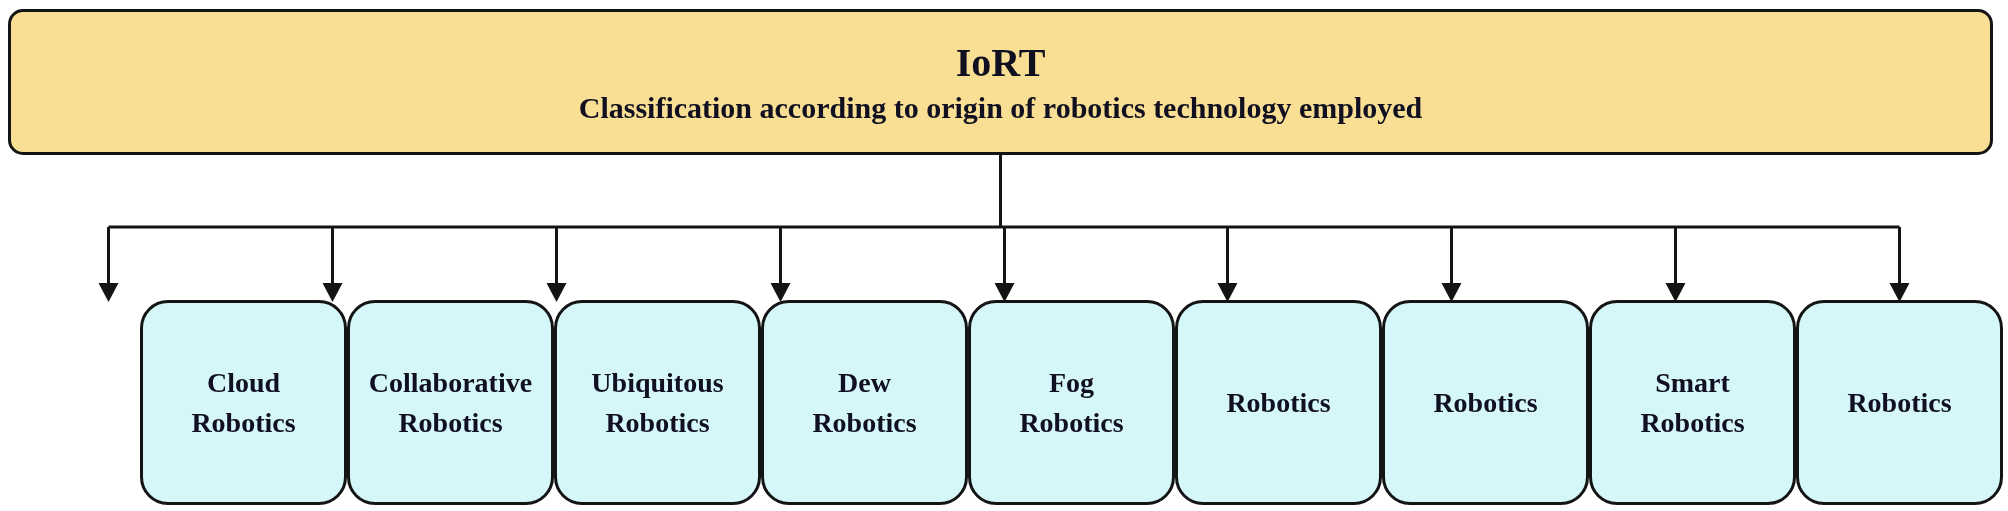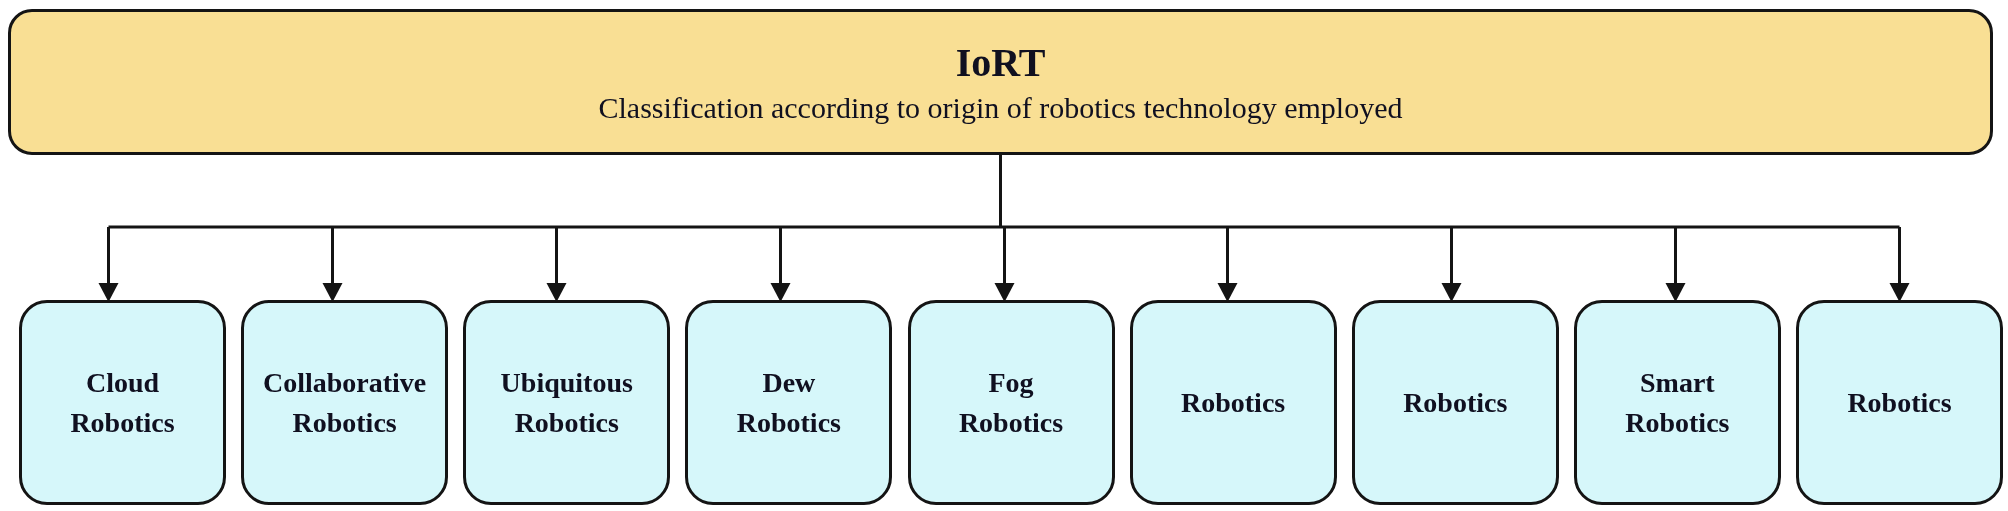"IoRT" #root-box { border-radius: 24px -> 15px }
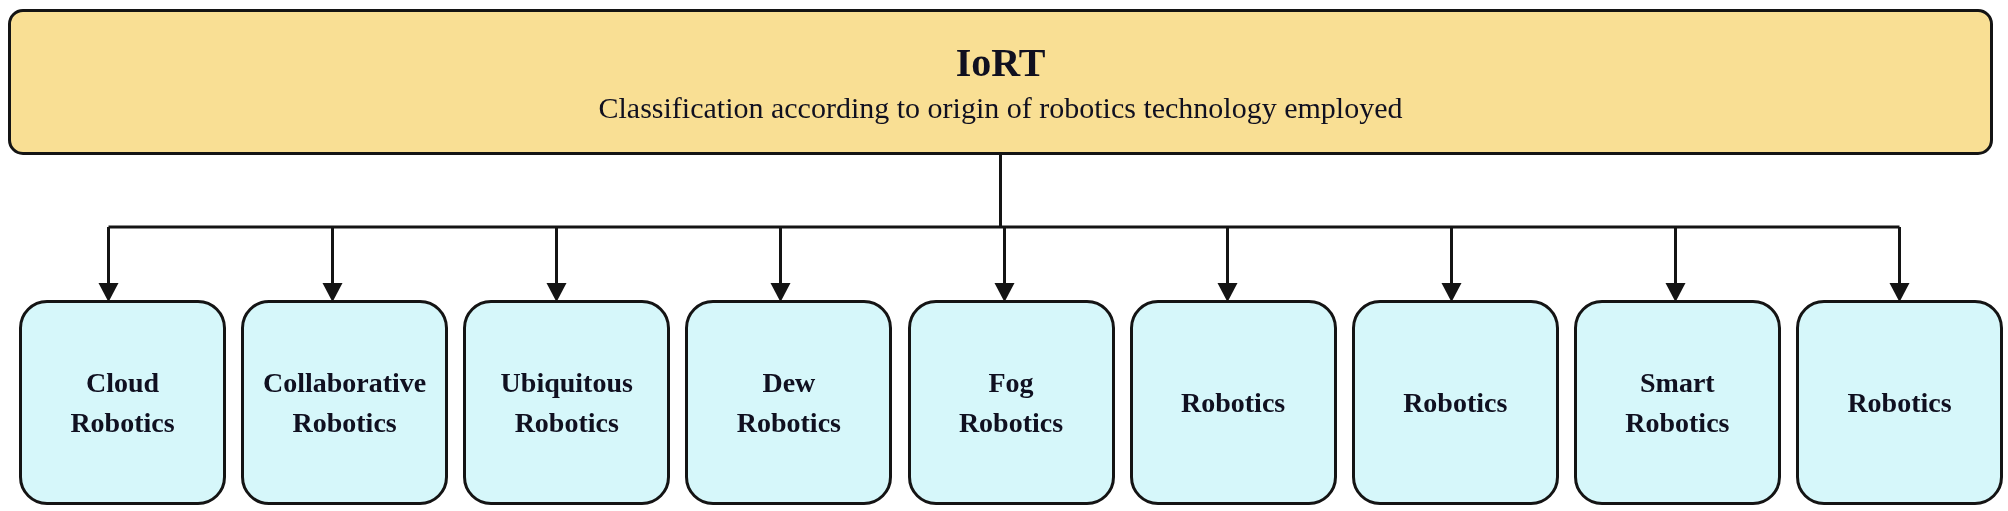"Classification according to origin of" .root-subtitle { font-weight: normal -> bold }
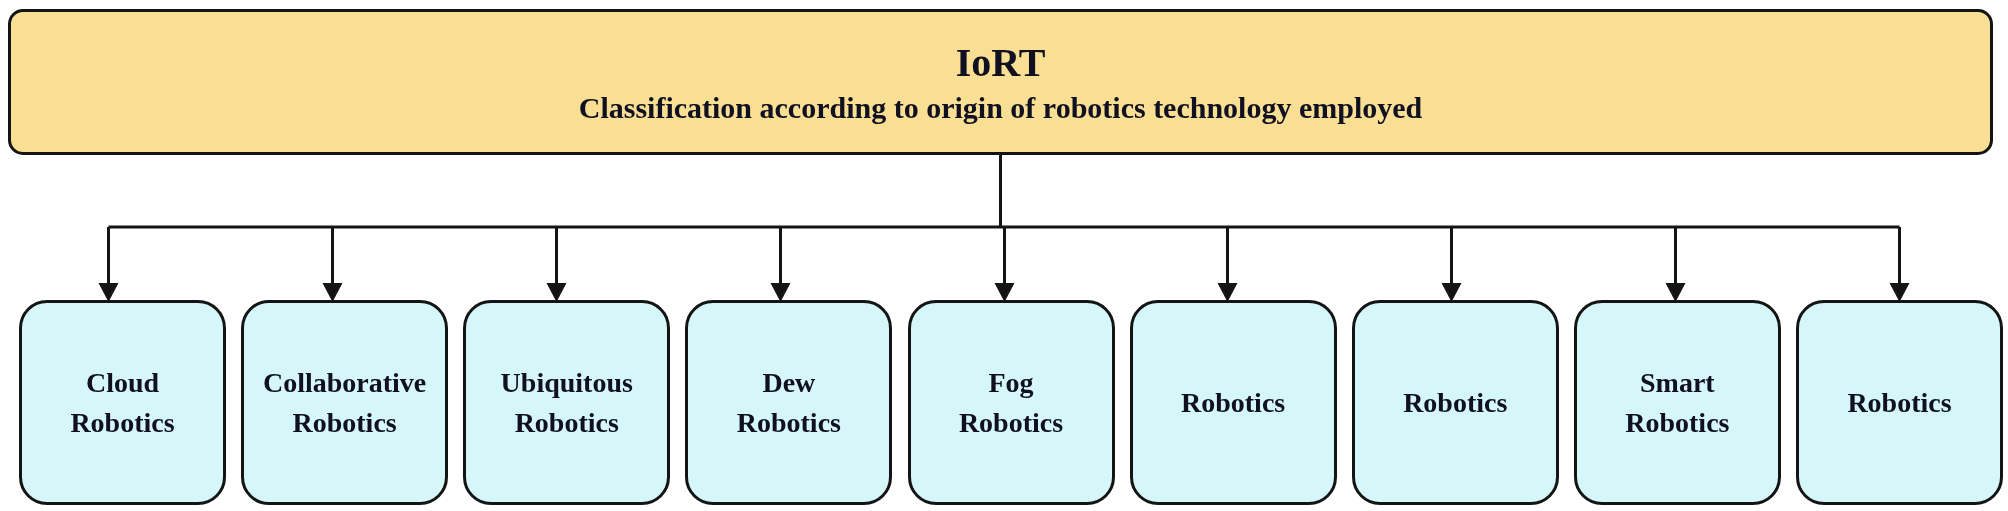"Cloud" #child-row { justify-content: space-between -> flex-end }
